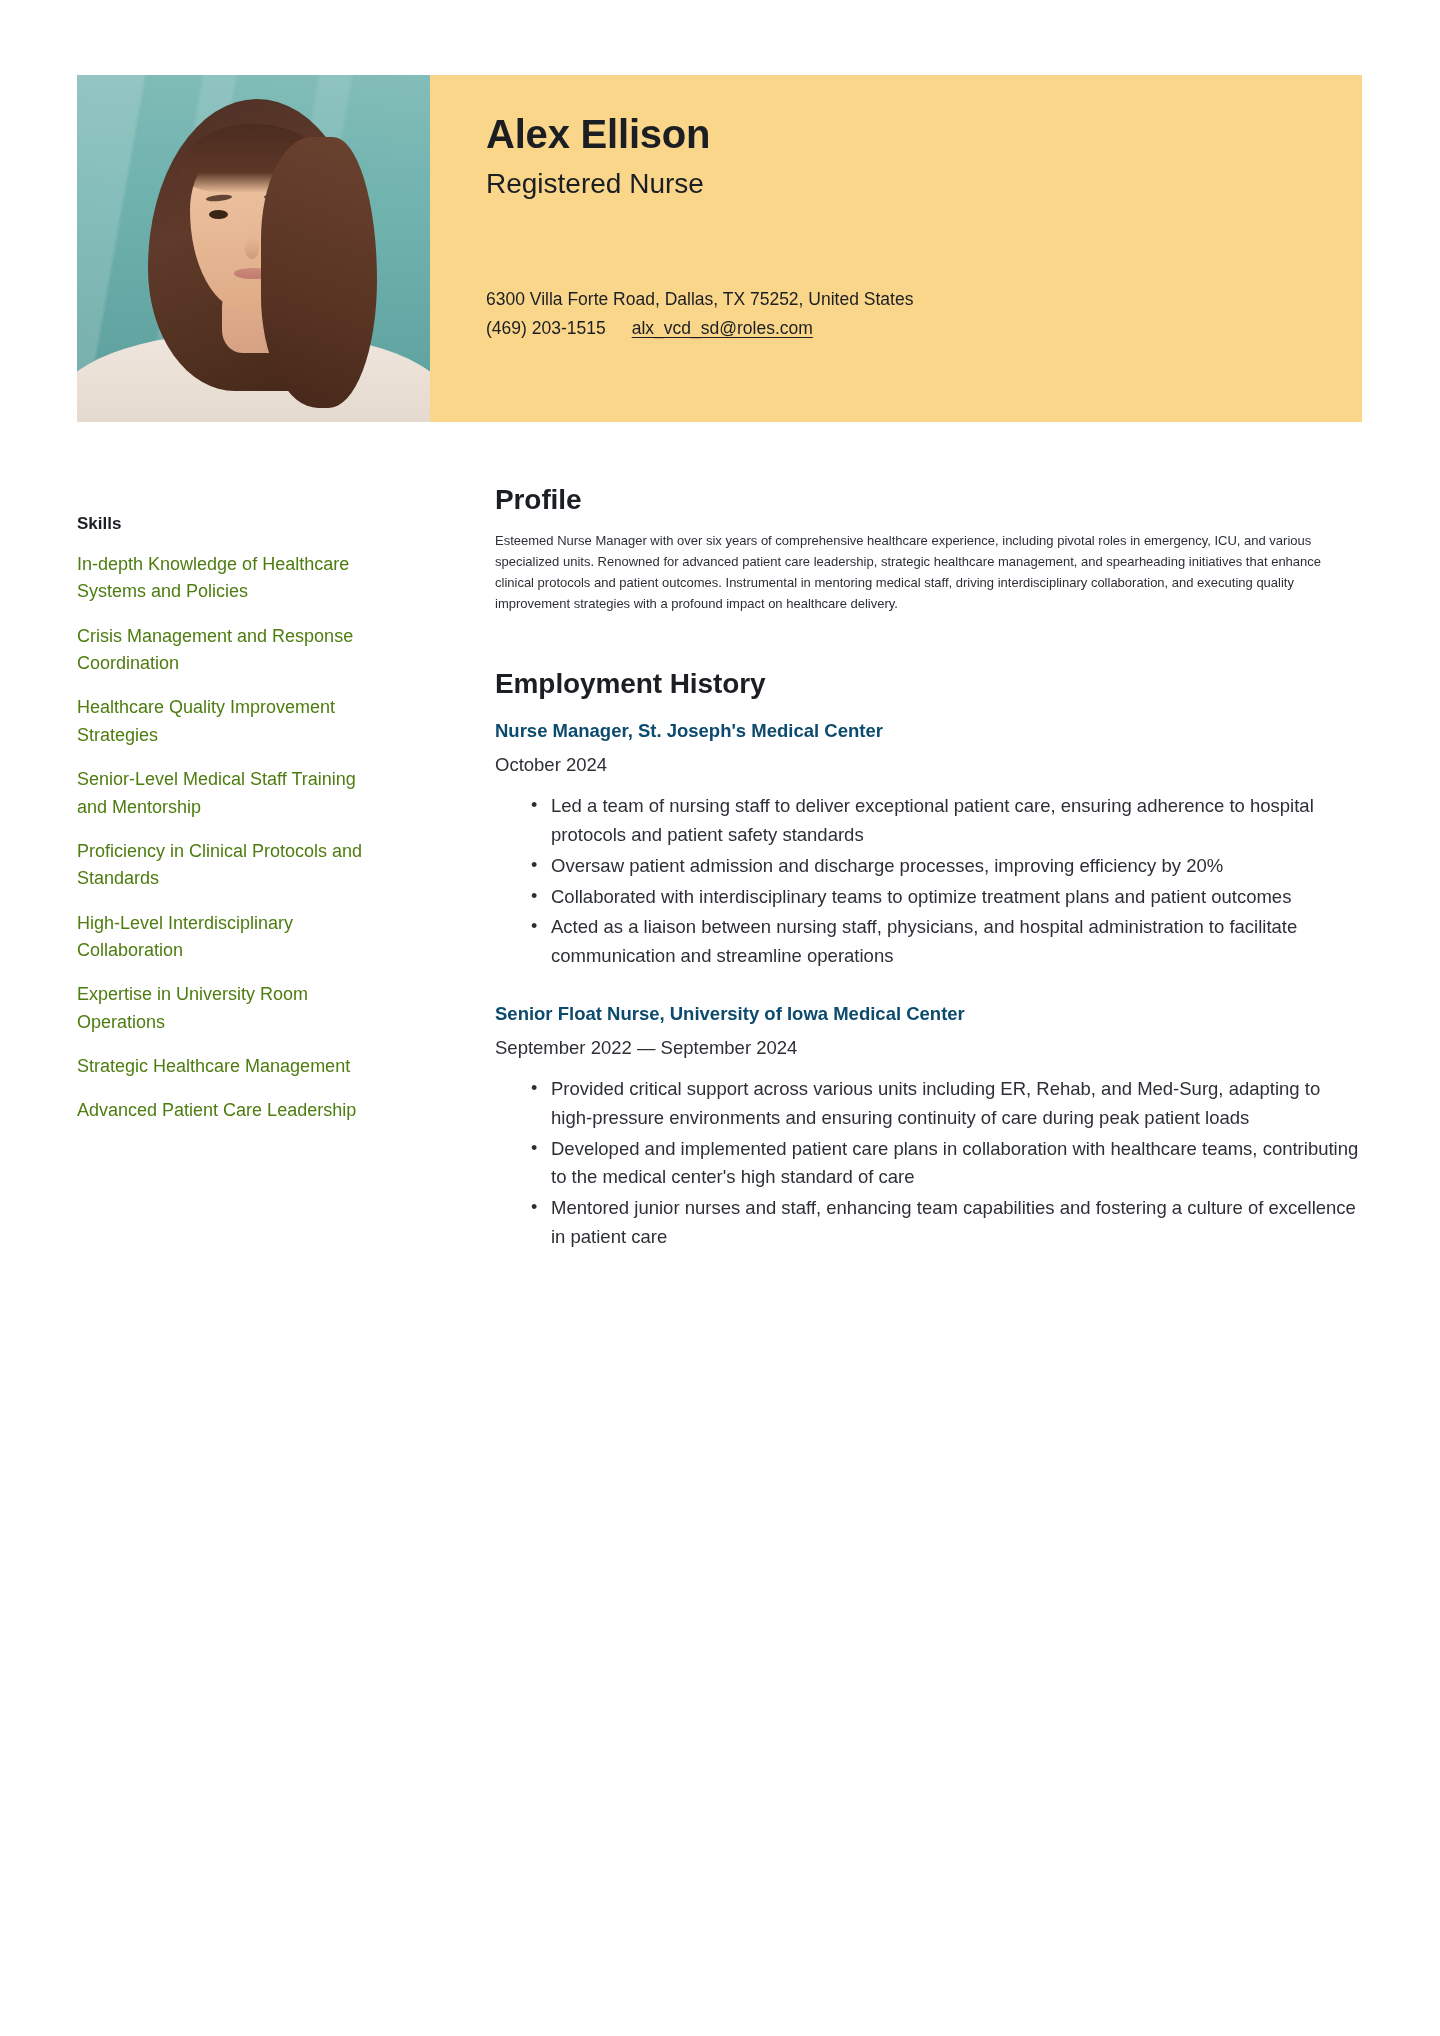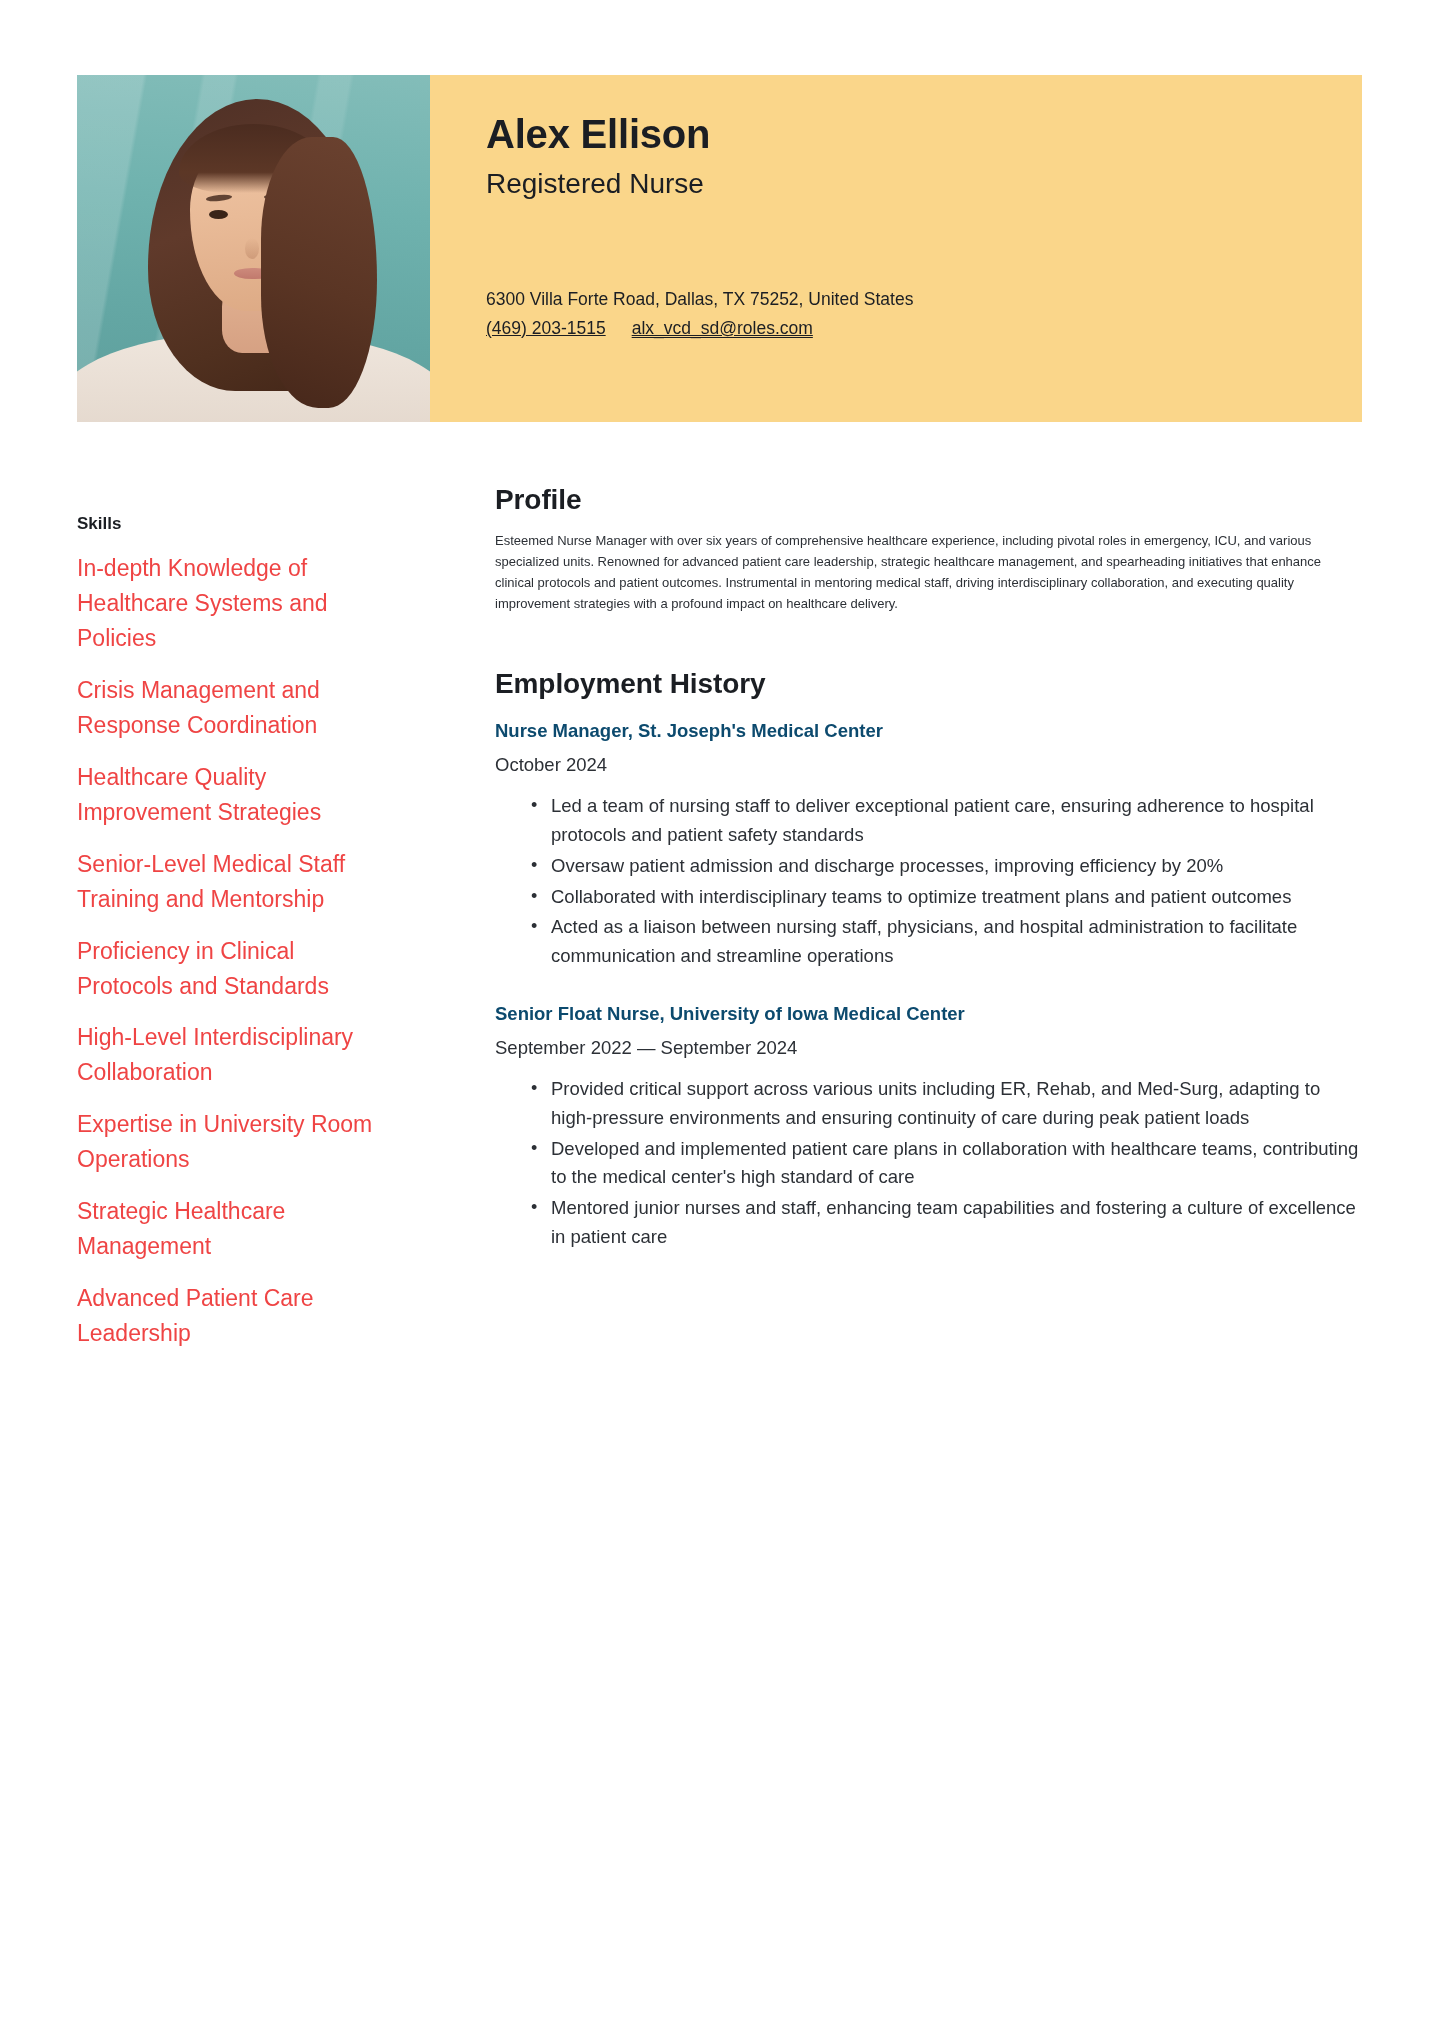"(469) 203-1515" .contact-row-2 { text-decoration: underline -> none }
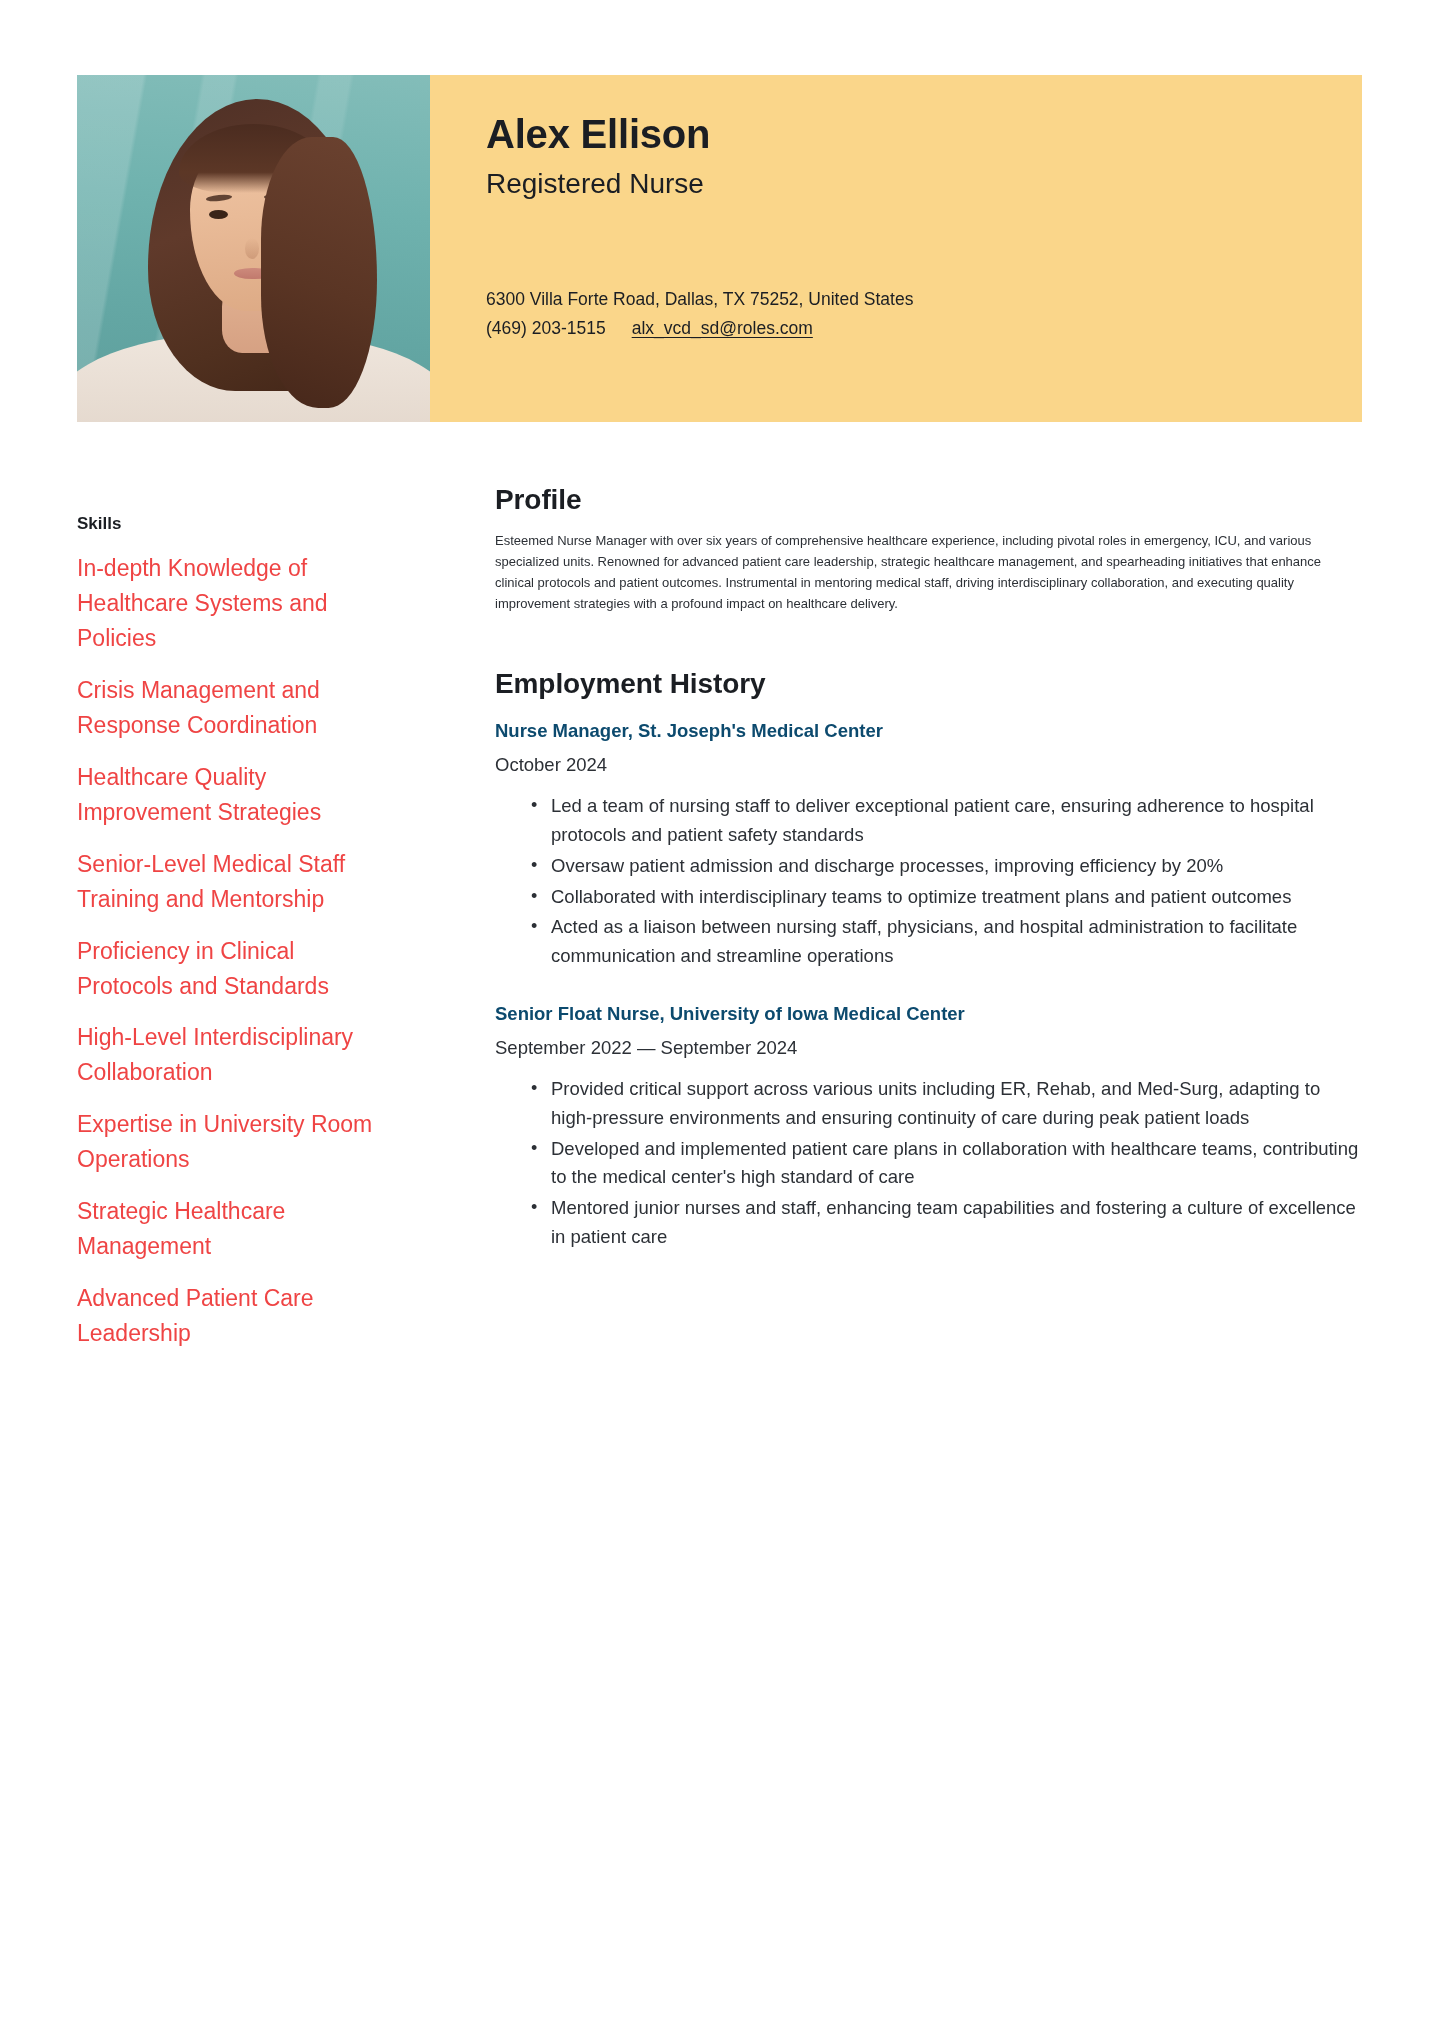"In-depth Knowledge of Healthcare Systems" .skill { color: #ef4444 -> #4d7c0f; font-size: 23px -> 18px }
